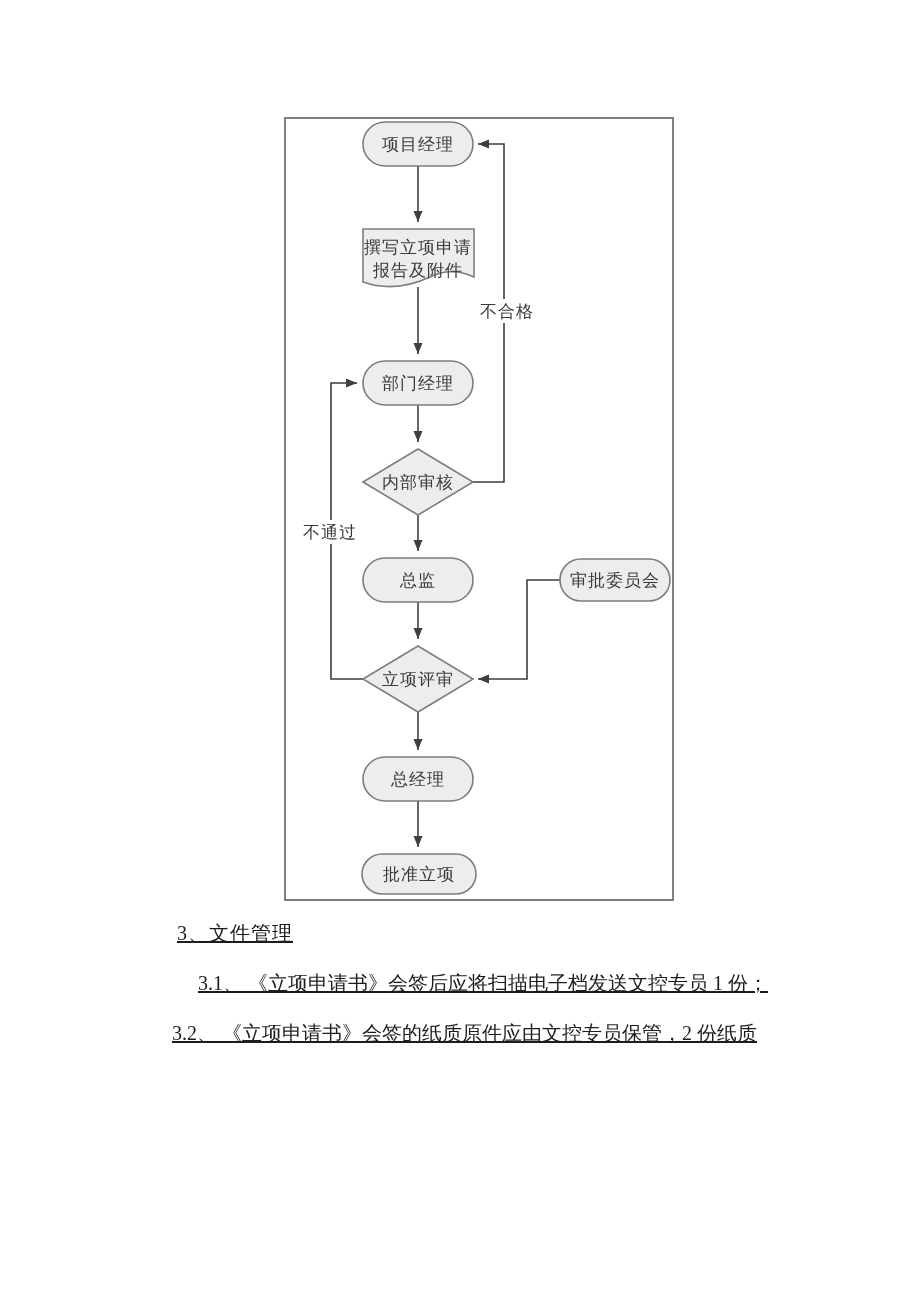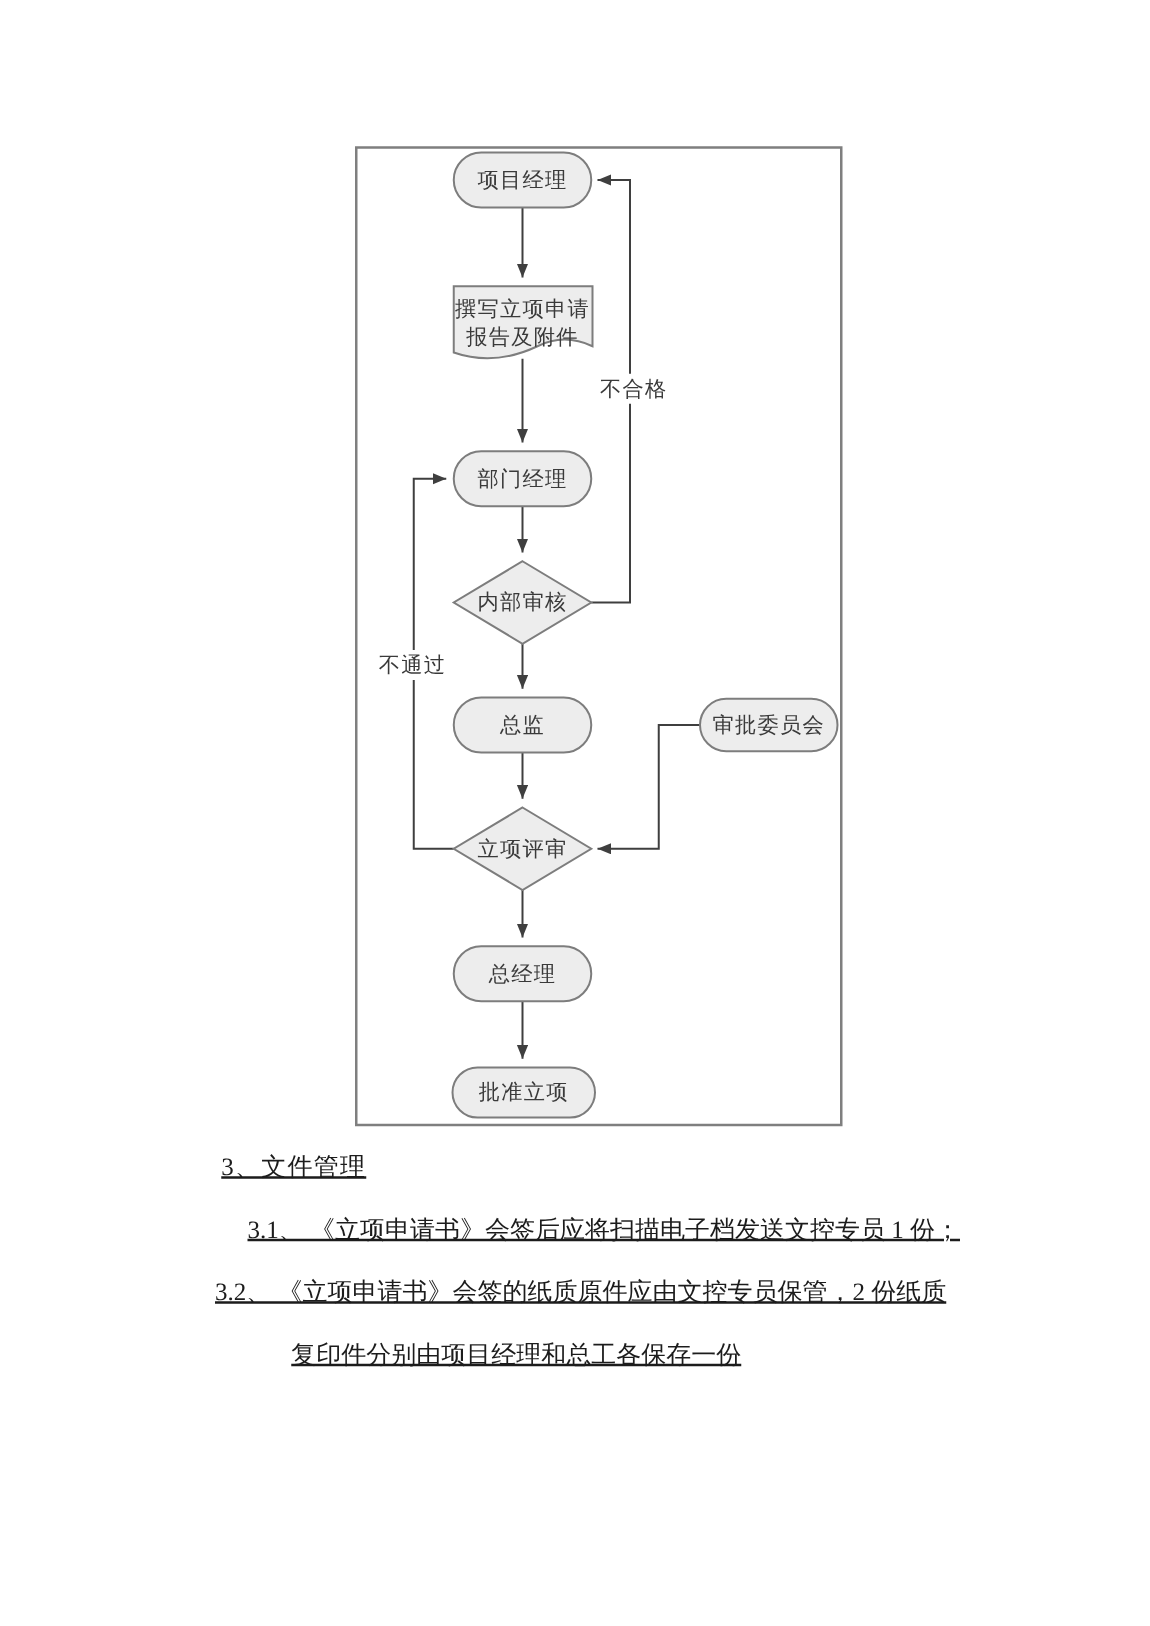"复印件分别由项目经理和总工各保存一份" div.body-text { html: <div>复印件分别由项目经理和总工各保存一份</div> -> none }
